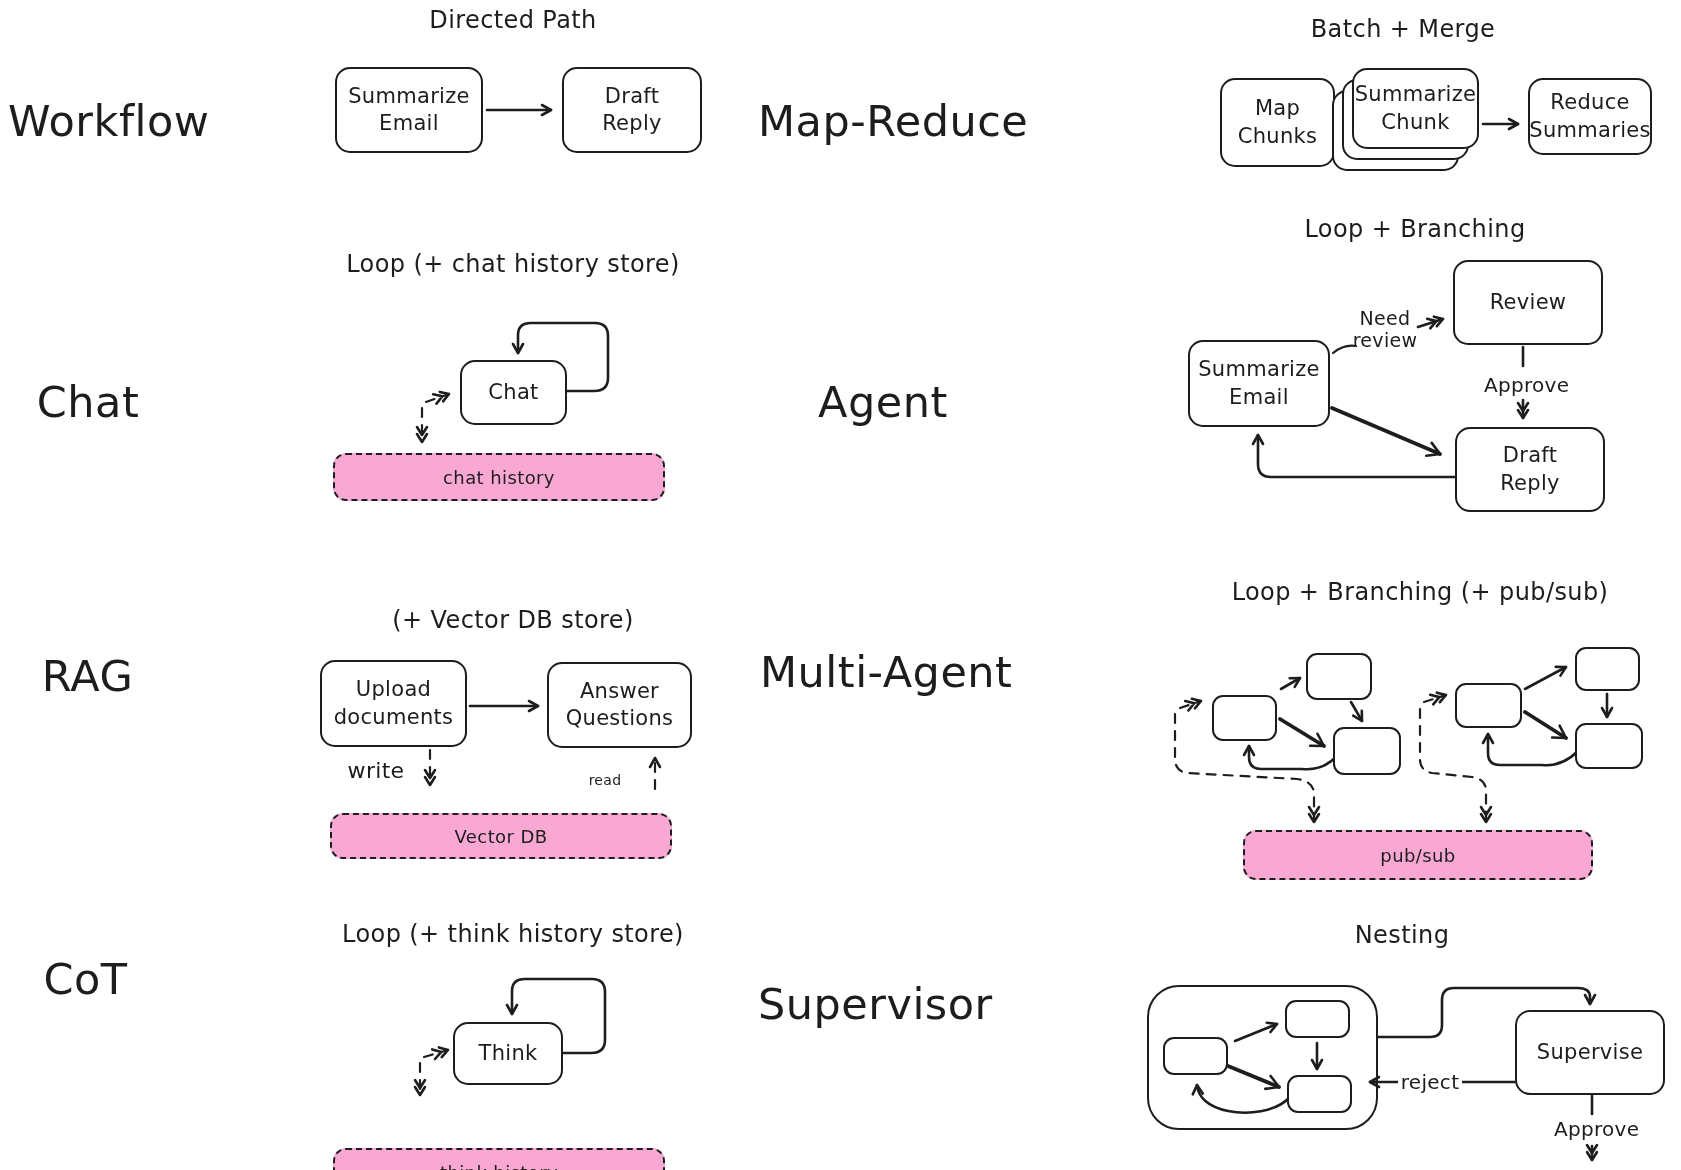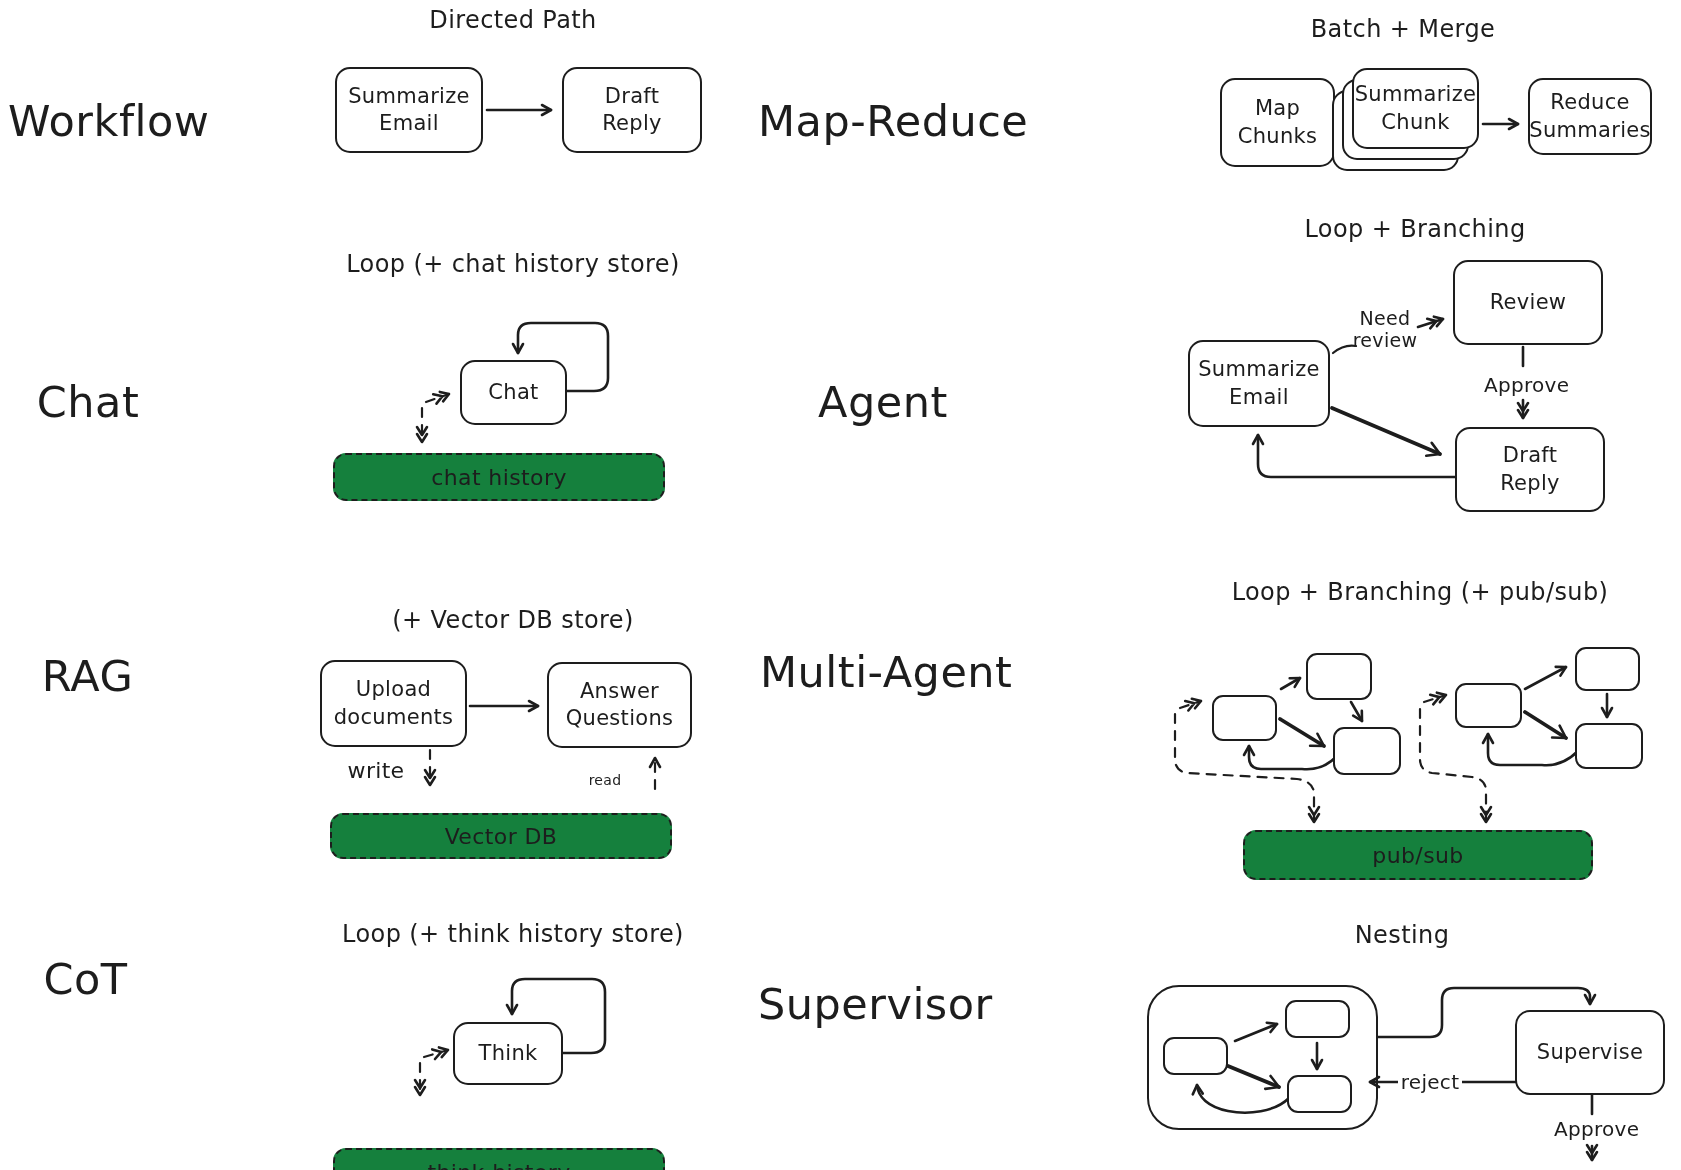"chat history" .store { background: #15803d -> #f9a8d4; font-size: 22px -> 18px }
